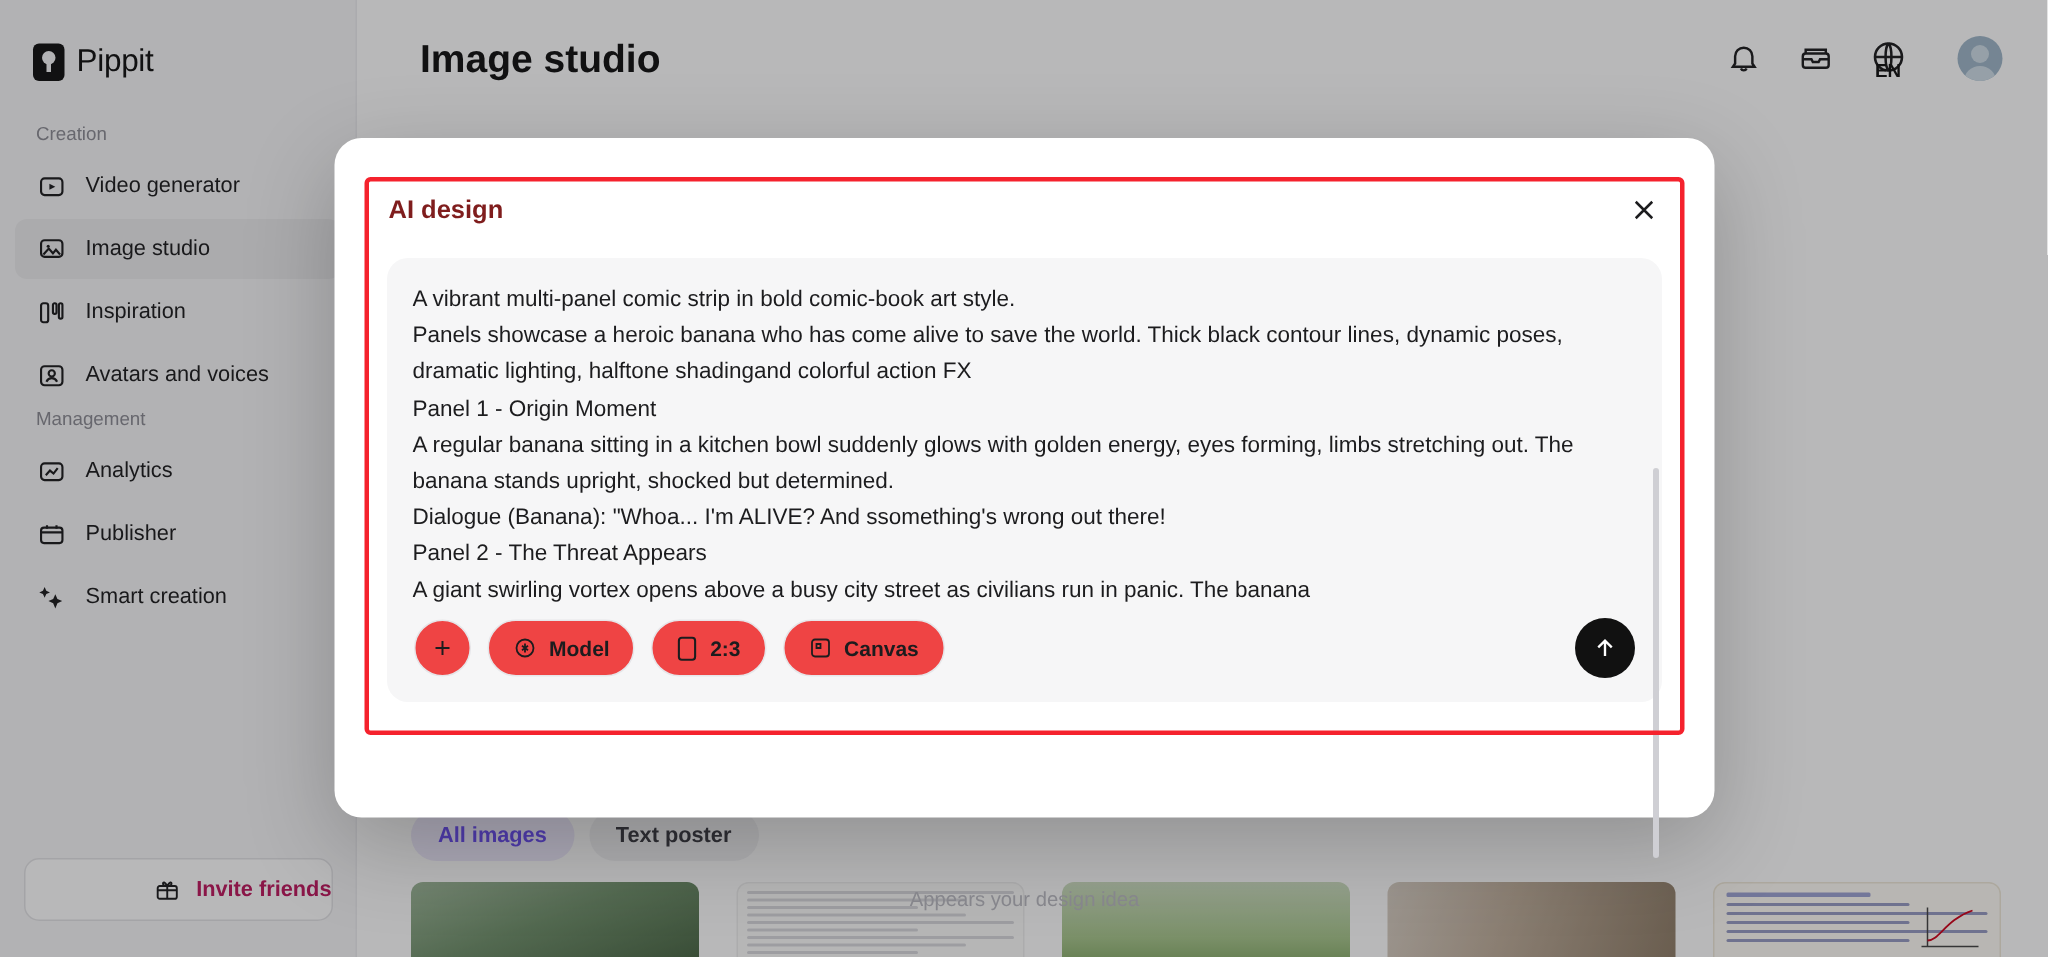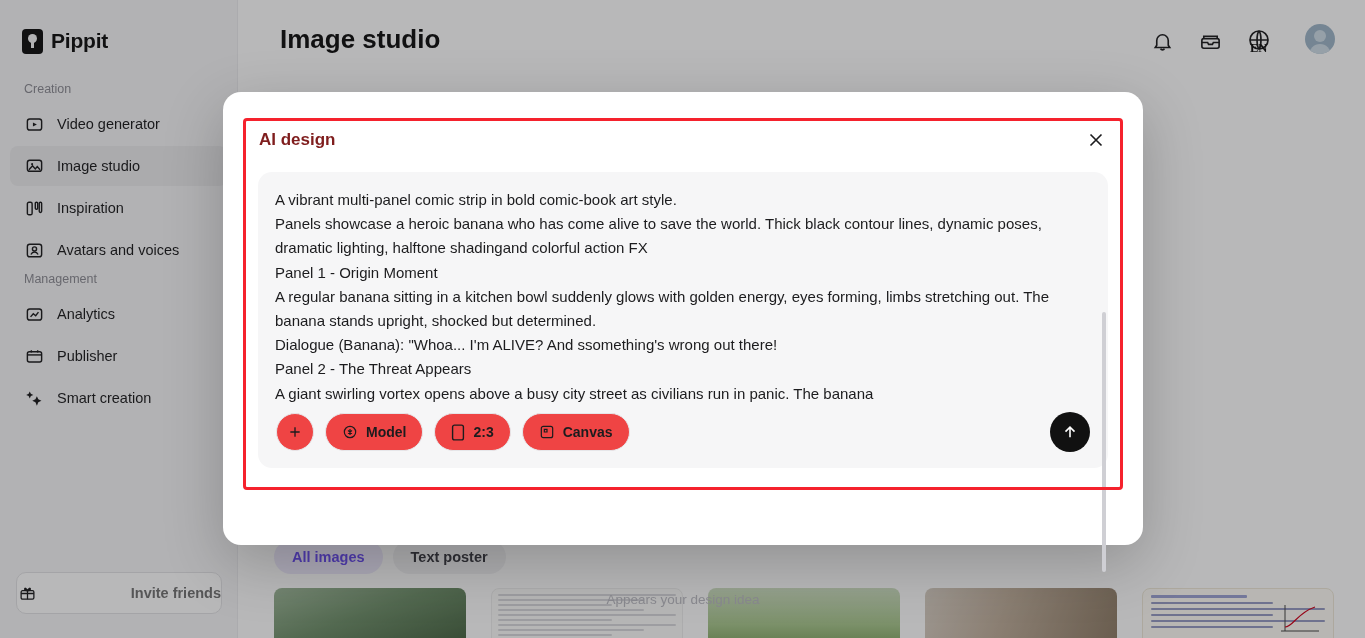"Pippit" .brand-name { font-weight: bold -> normal }
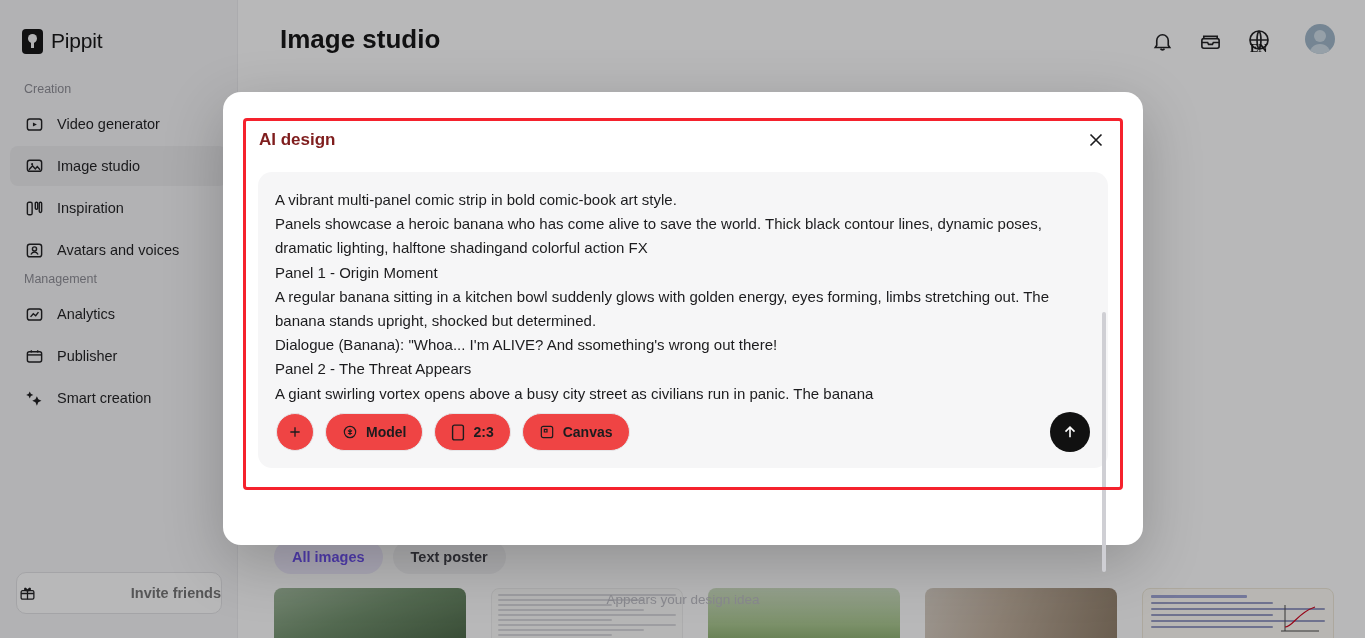"EN" .header-right { align-items: flex-end -> center; font-family: Liberation Serif, serif -> none }
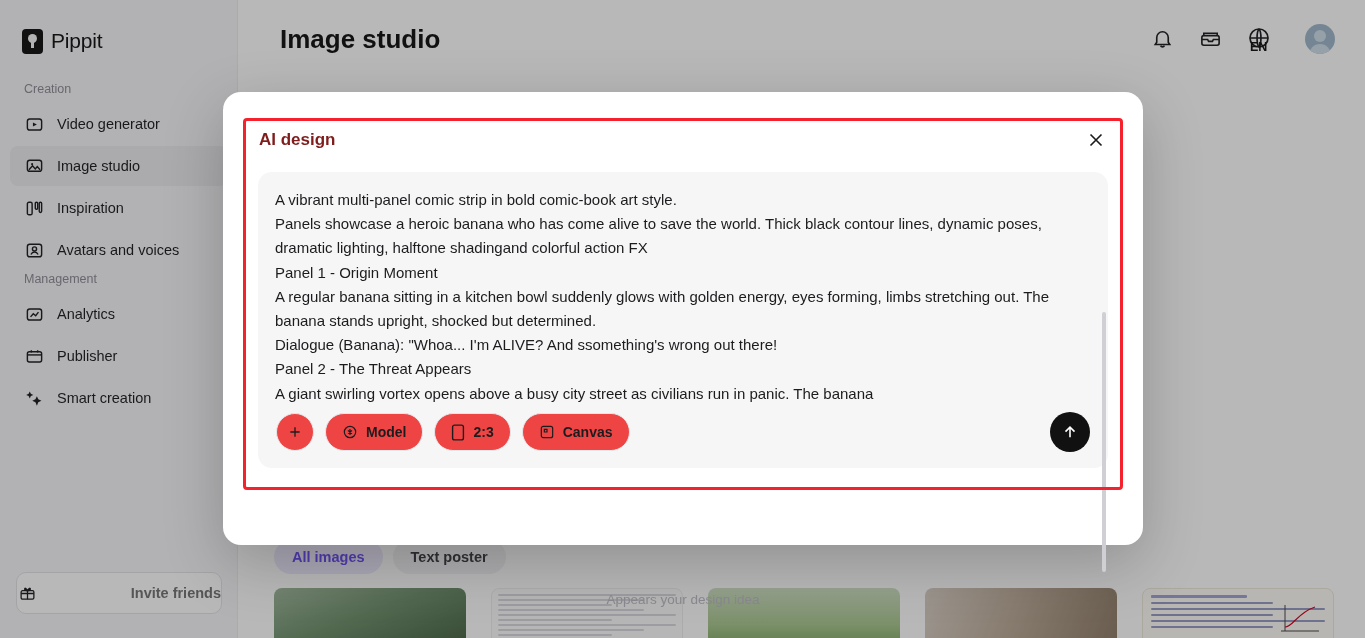"Invite friends" .invite { color: #737373 -> #be185d; justify-content: space-between -> flex-end }
